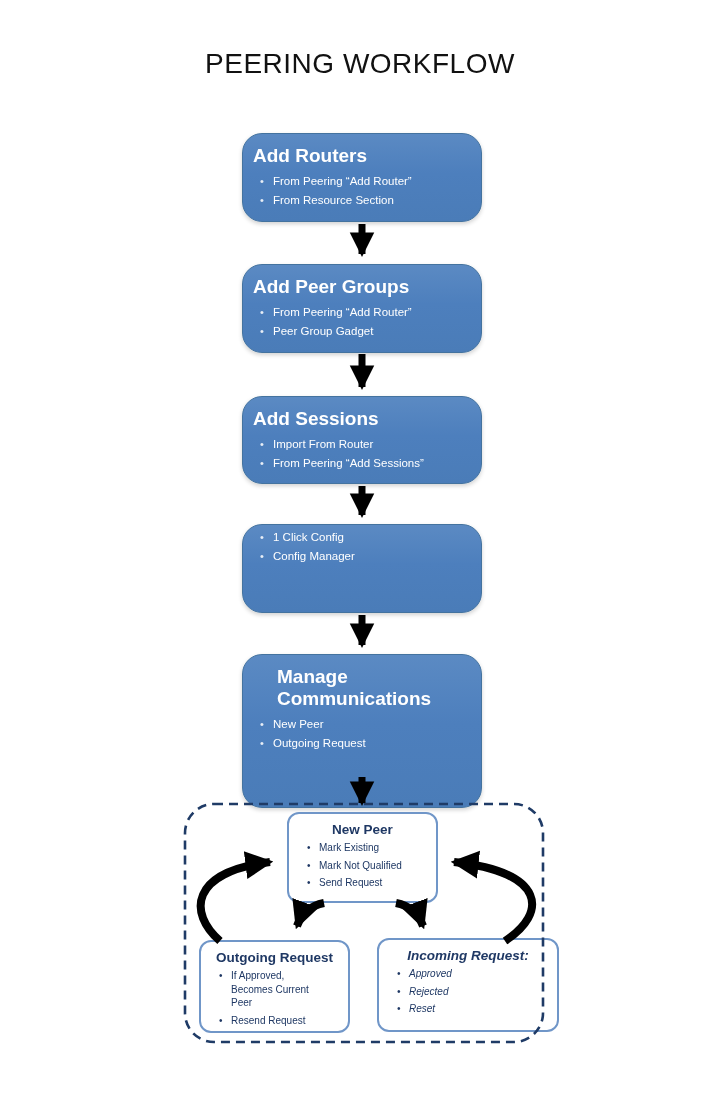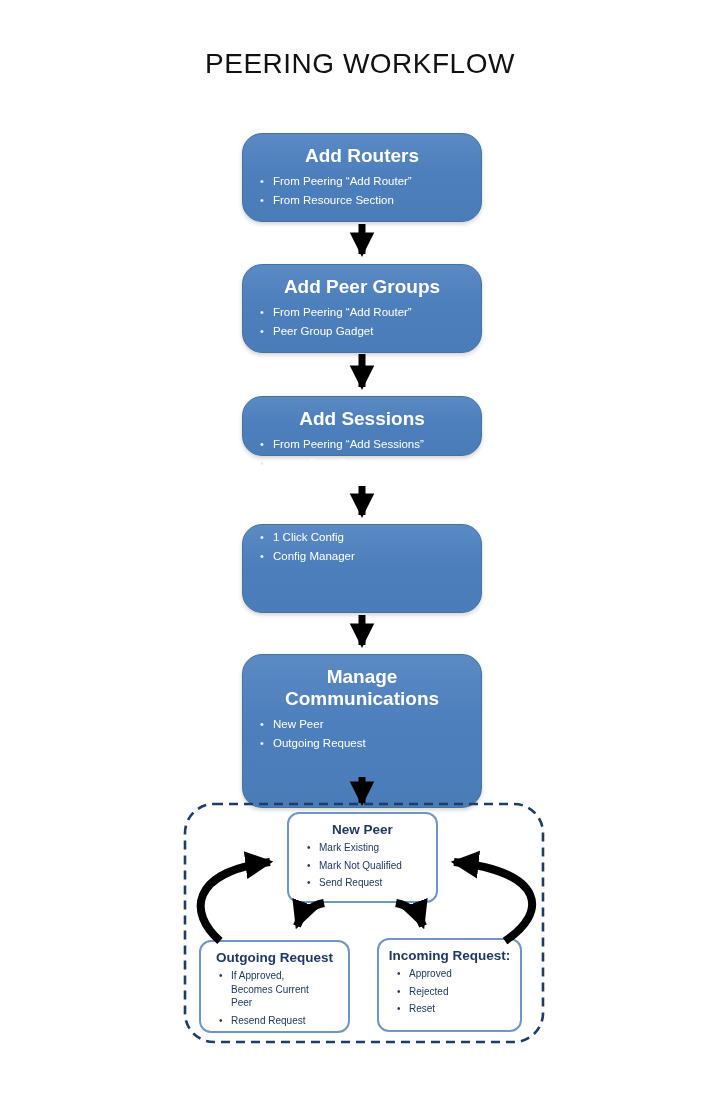"Add Routers" .flow-box h2 { text-align: center -> left }
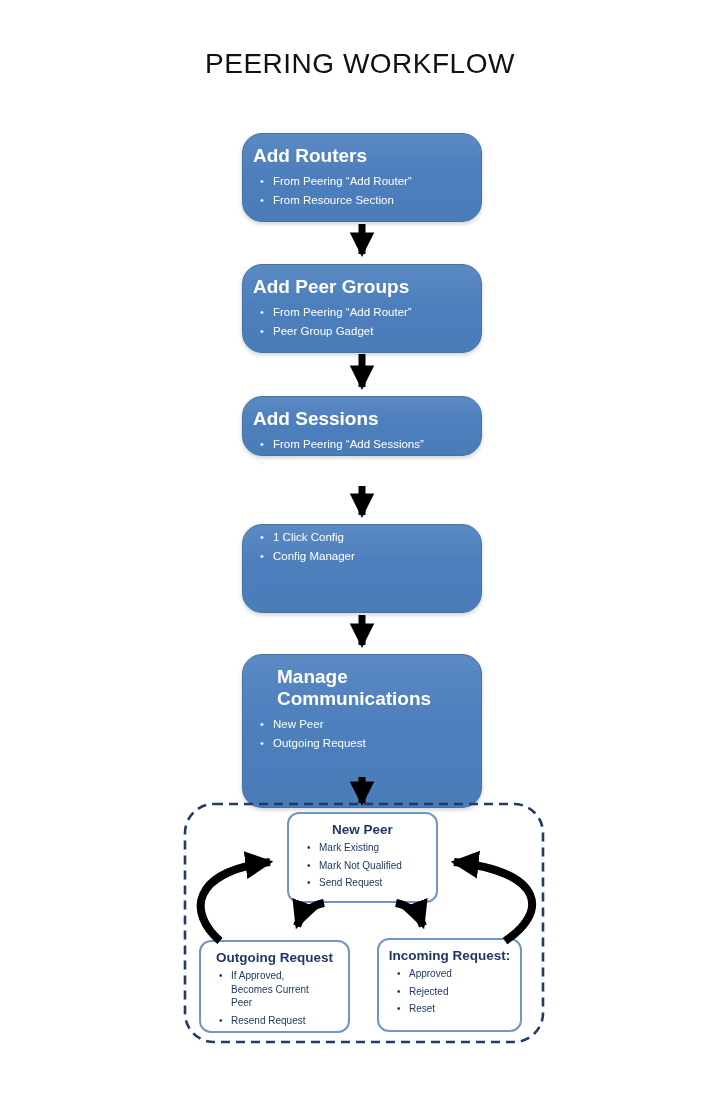"Add Sessions" .step2 { height: 60px -> 88px }
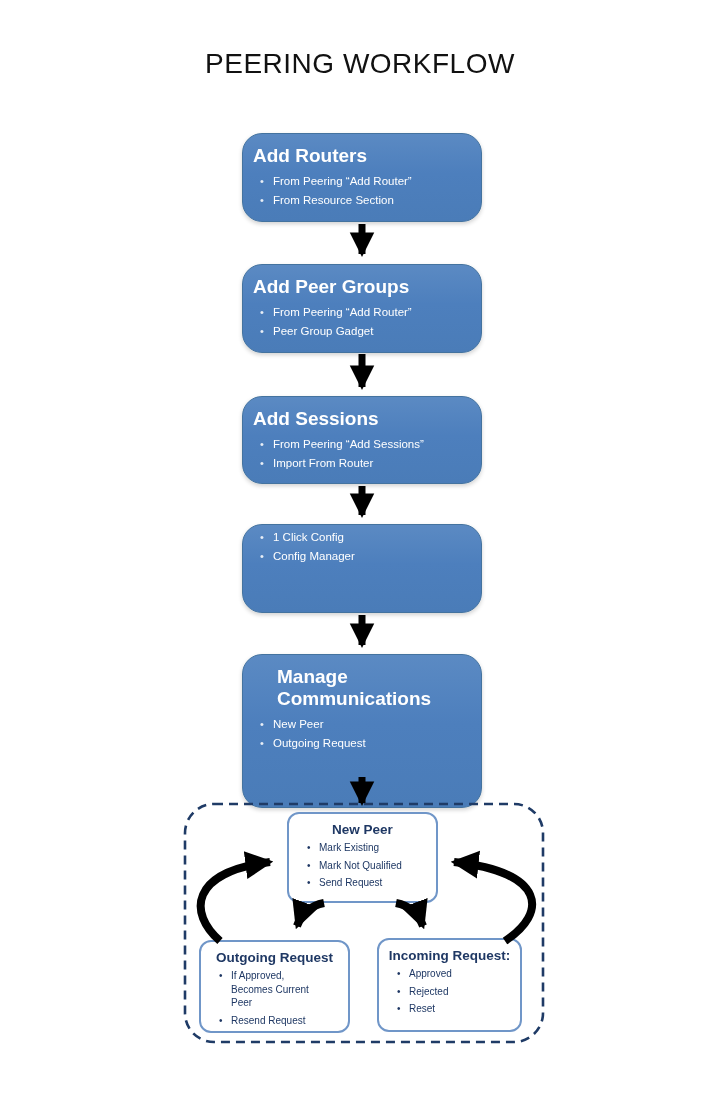"From Peering “Add Sessions”" li { order: before "Import From Router" -> after "Import From Router" }
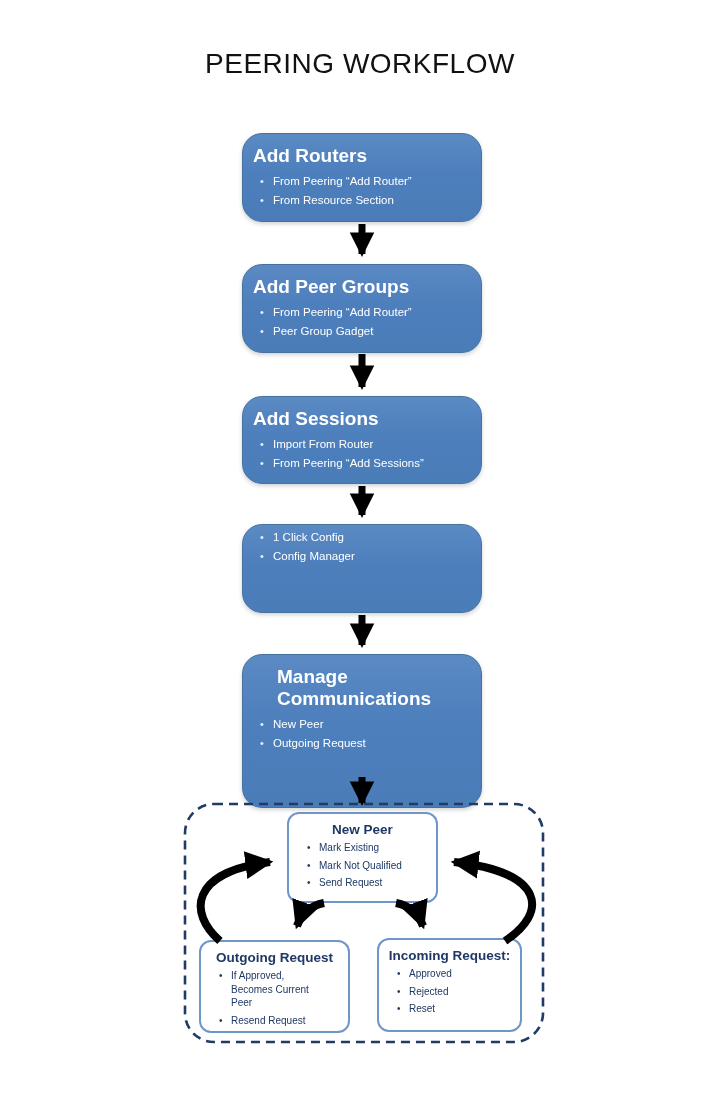"Incoming Request:" .box-incoming { font-style: none -> italic; width: 145px -> 182px }
